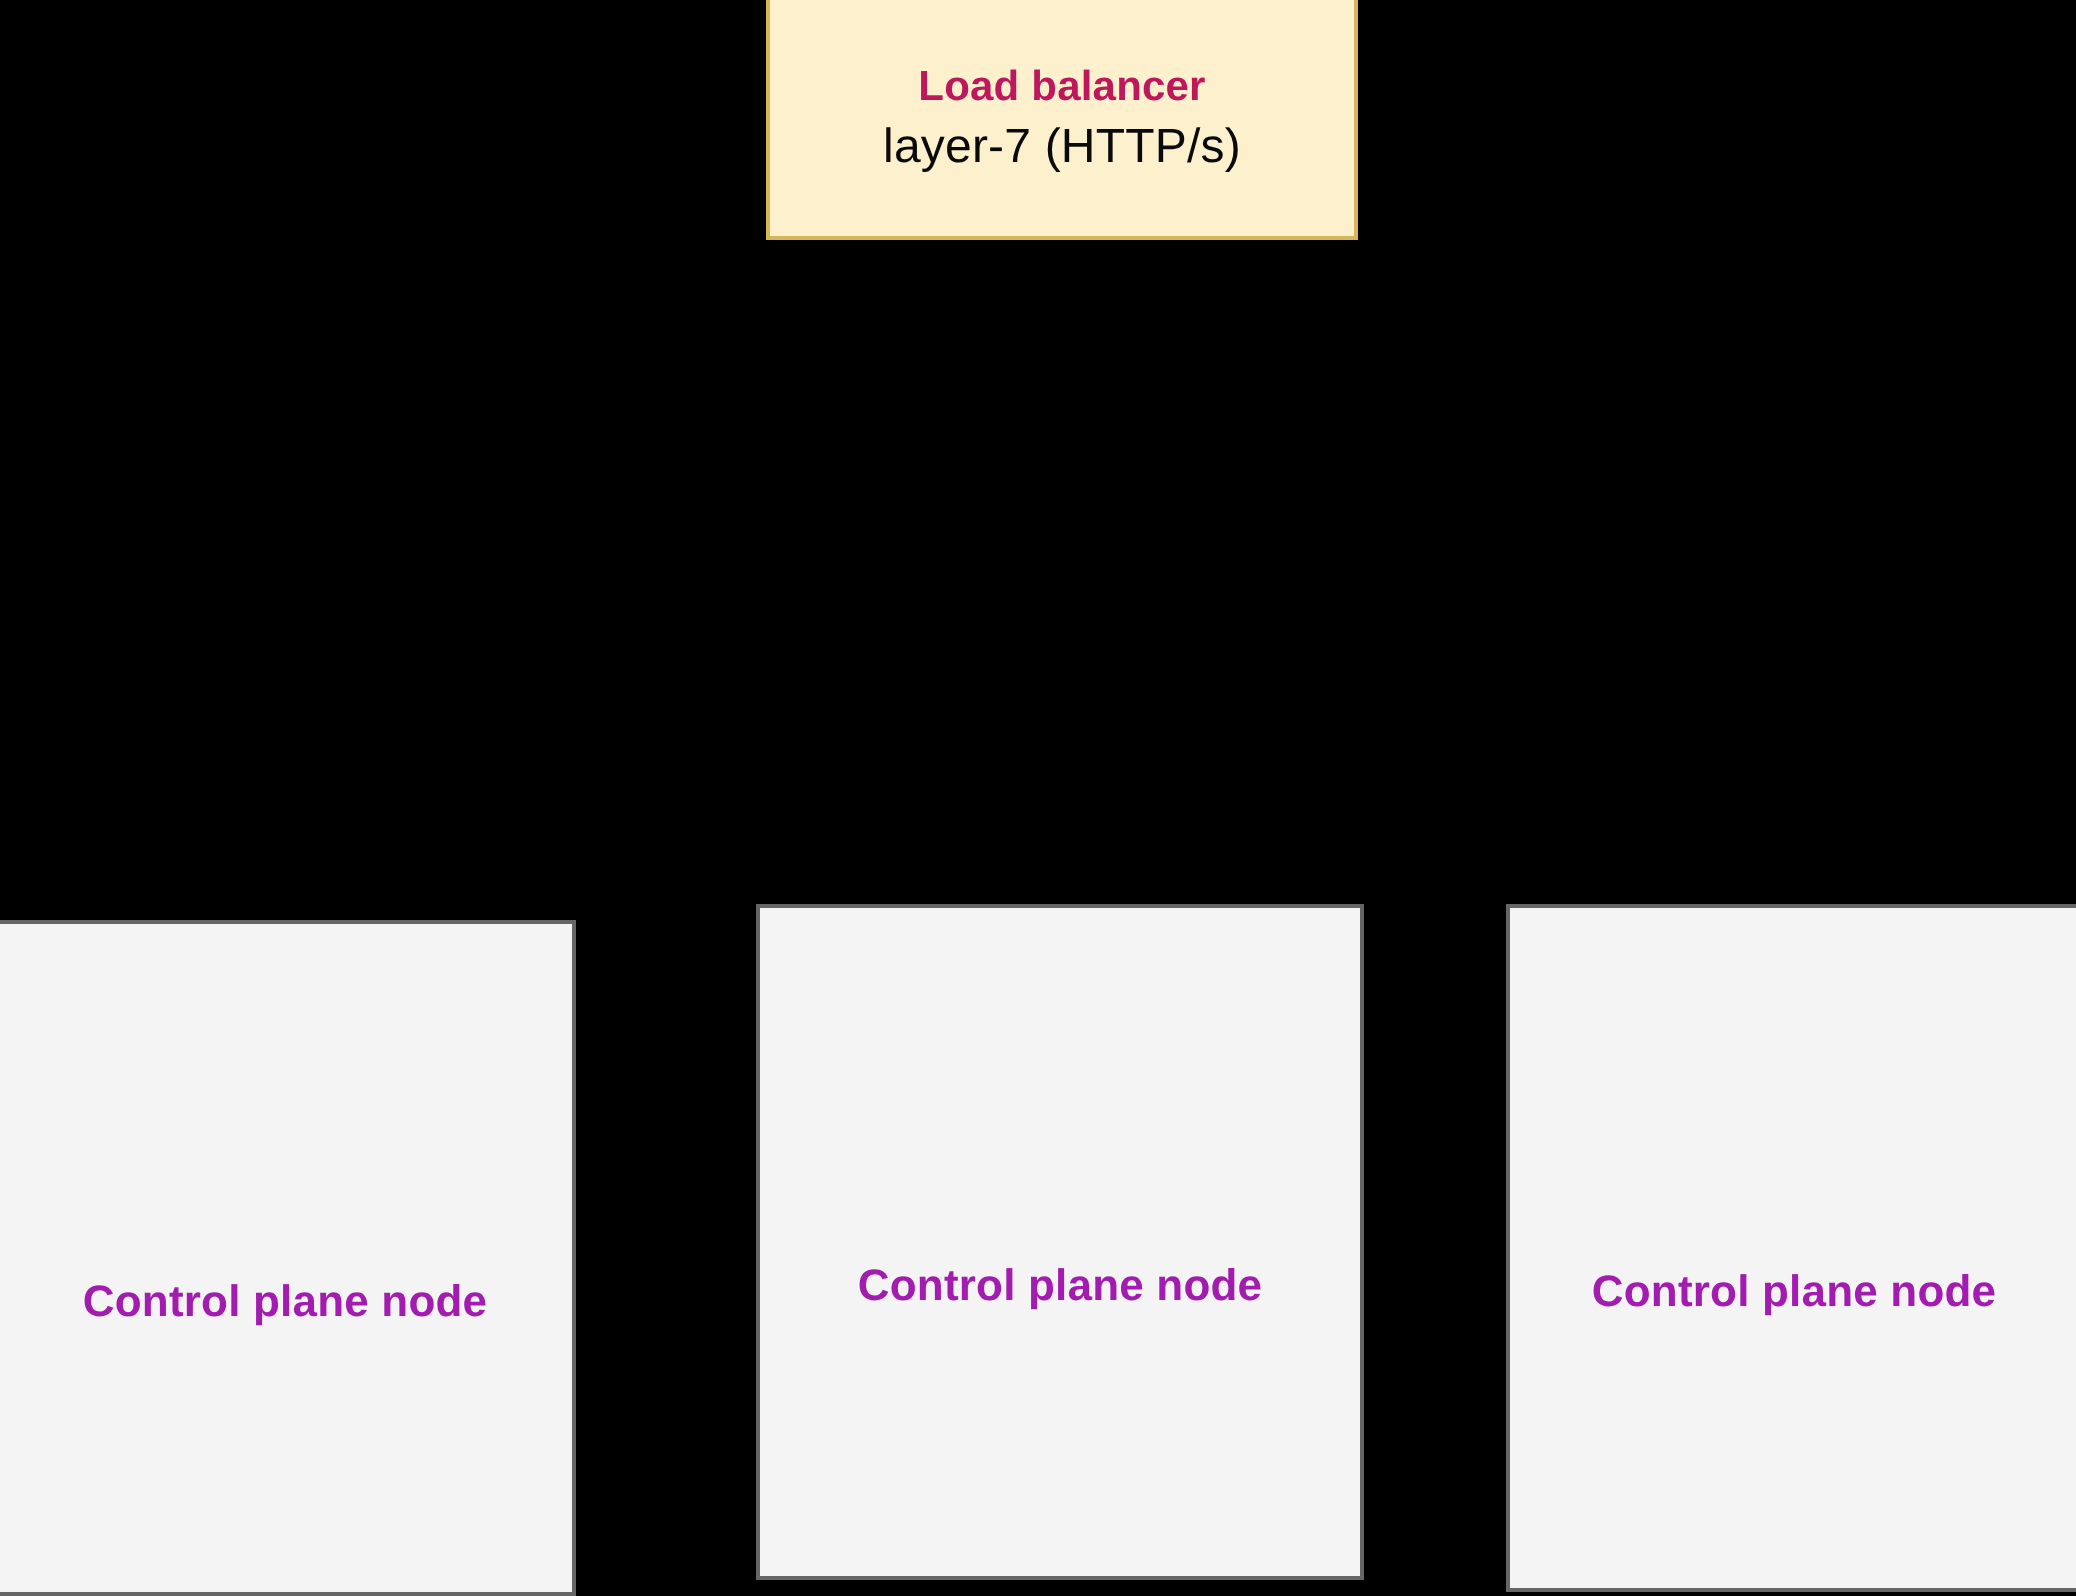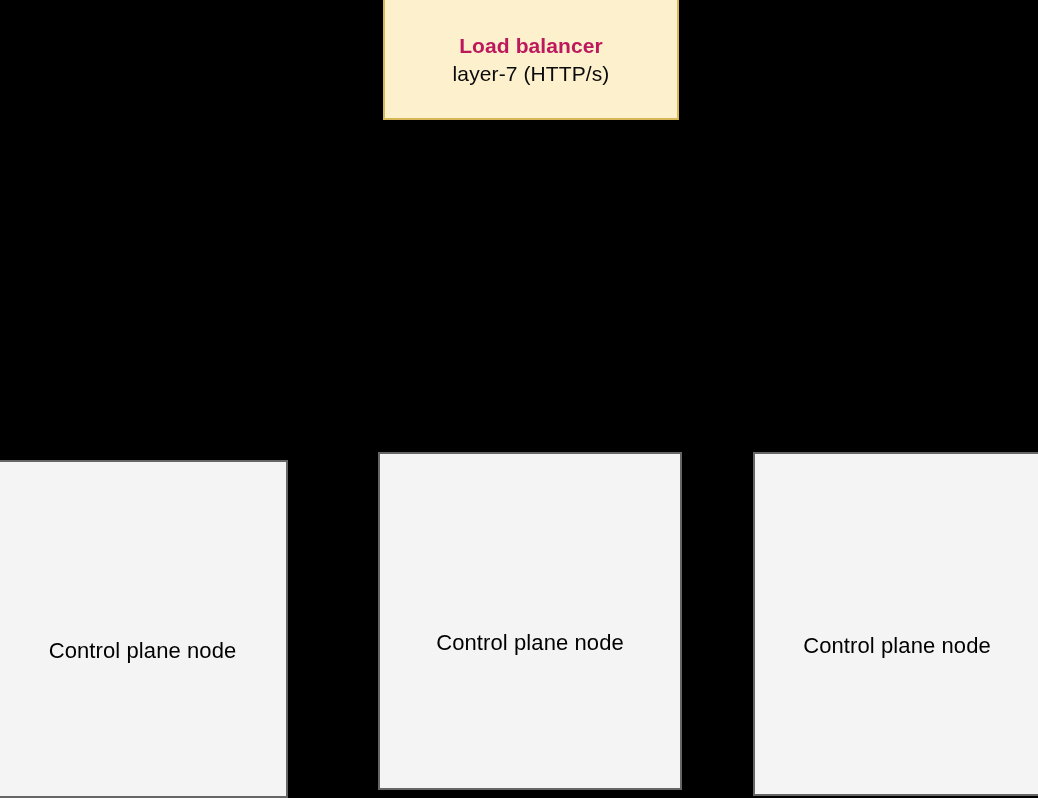"layer-7 (HTTP/s)" .lb-sub { font-size: 21px -> 24px }
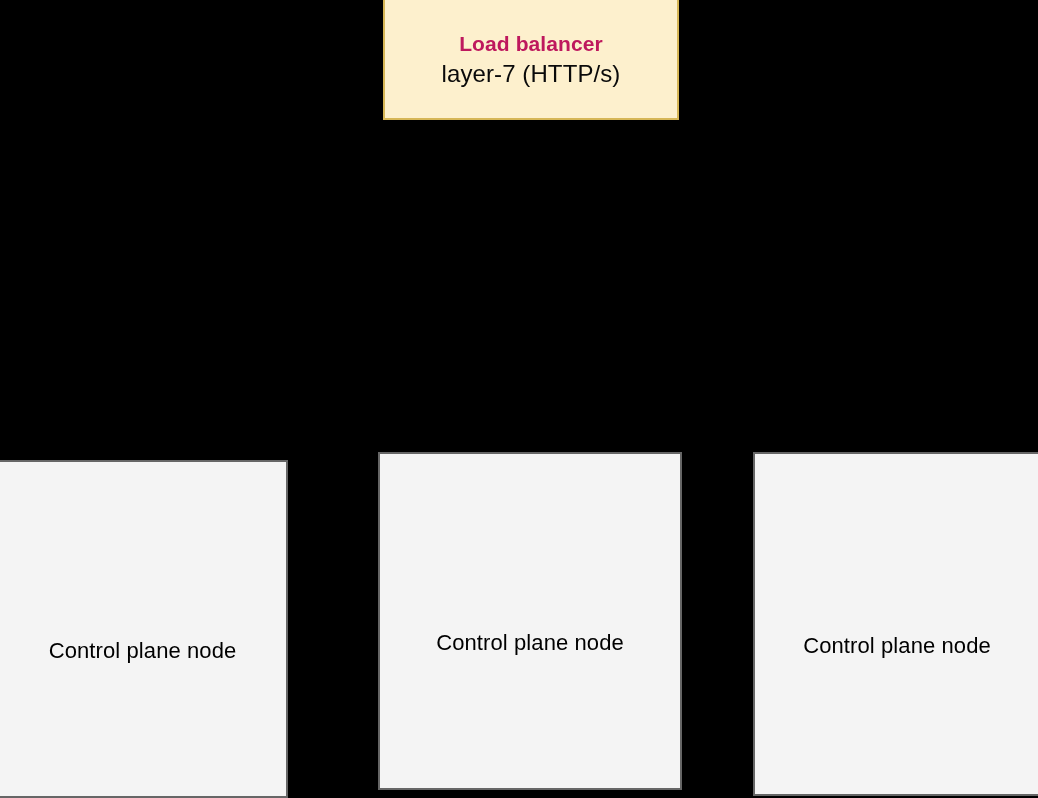"Control plane node" .cp-label { color: #000000 -> #a21caf; font-weight: normal -> bold }
